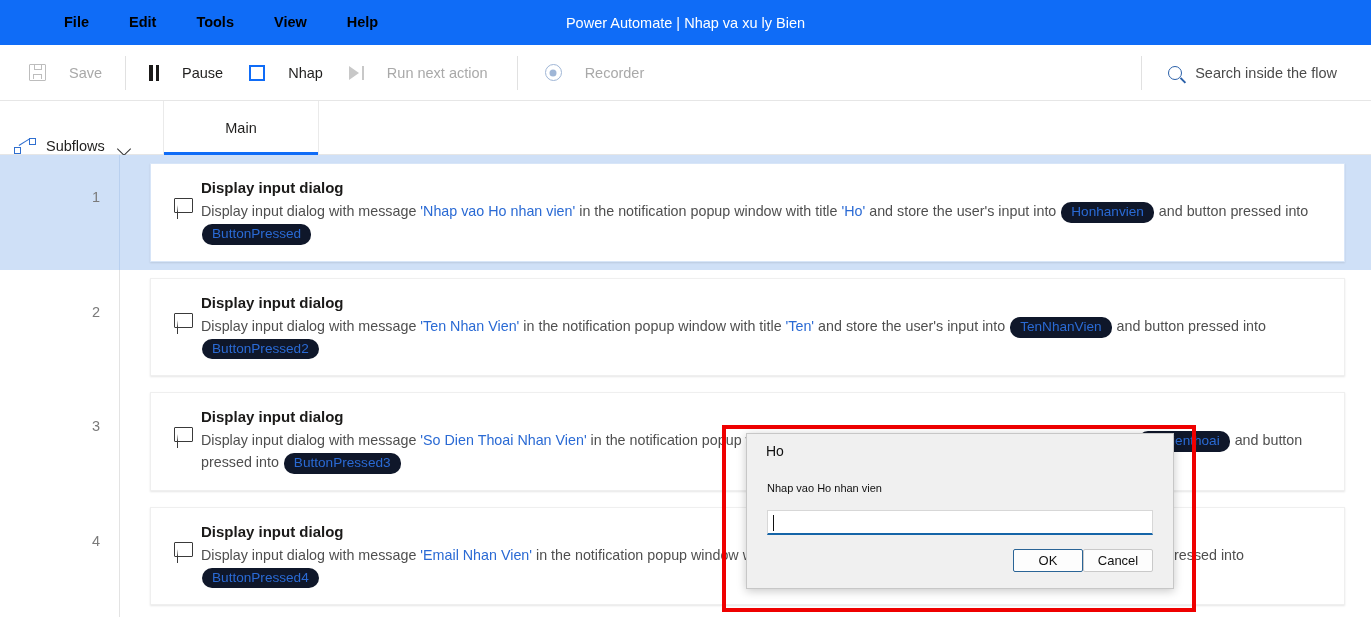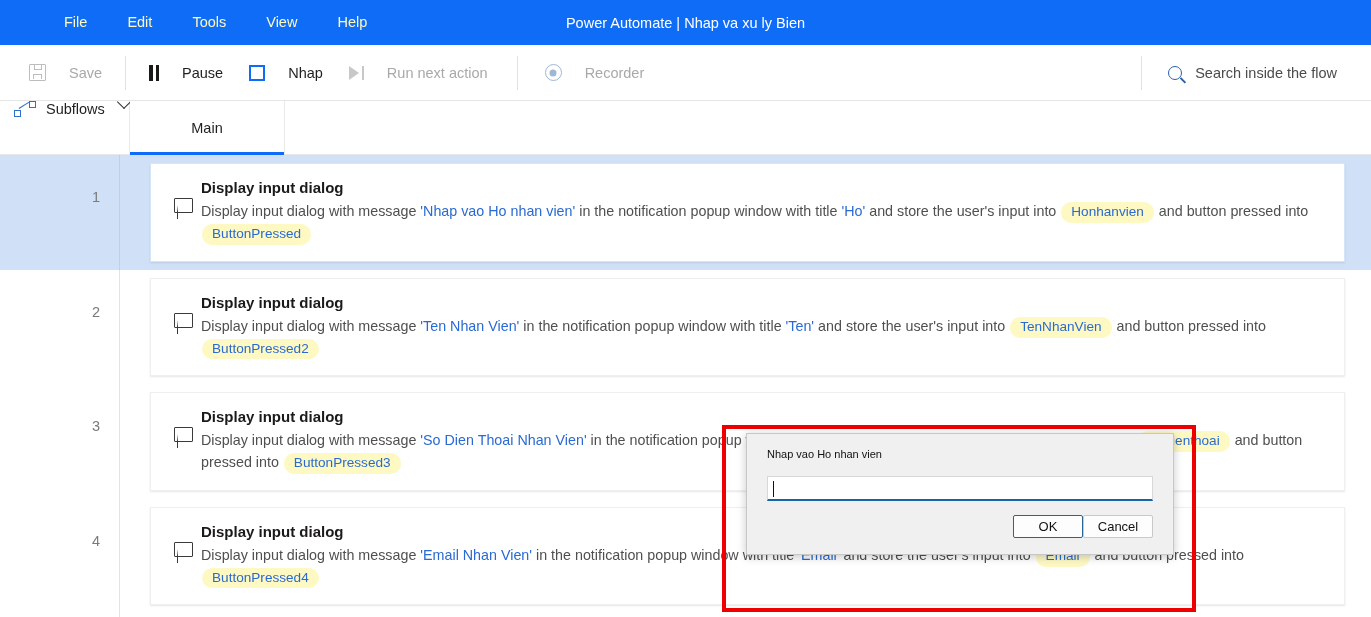"File" .menu-item { color: #fef9c3 -> #000000; font-weight: none -> bold }
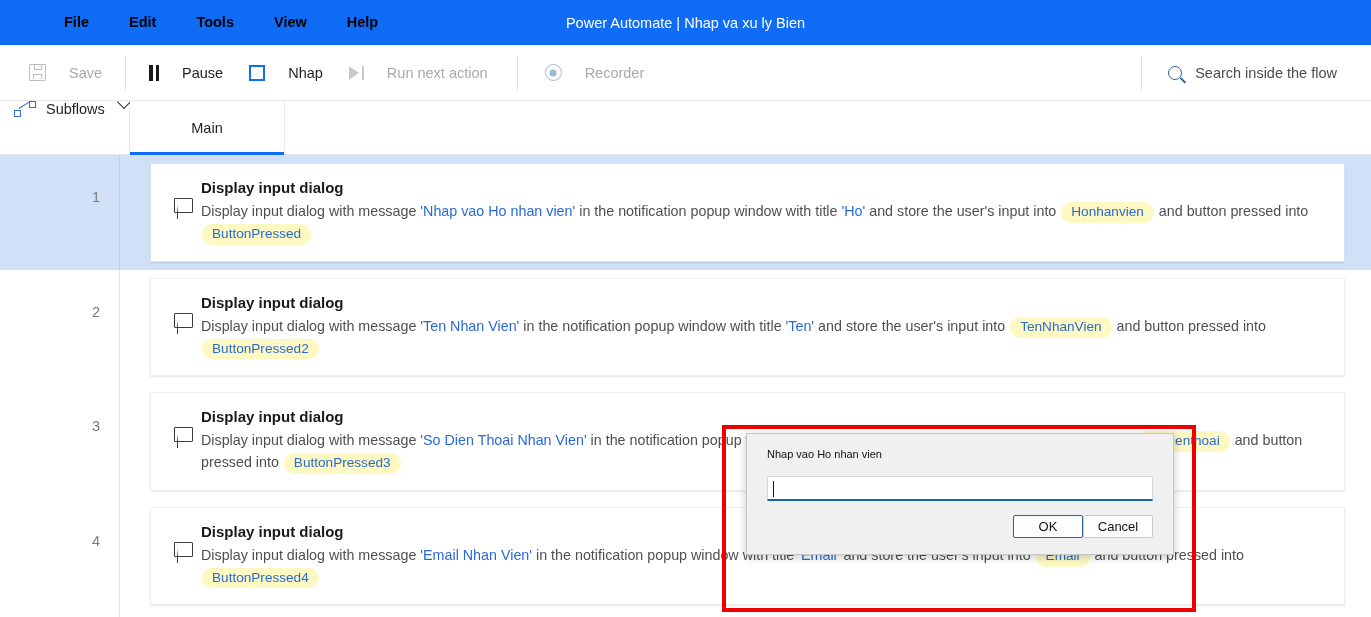"Subflows" .subflows { align-items: flex-start -> flex-end; width: 130px -> 164px }
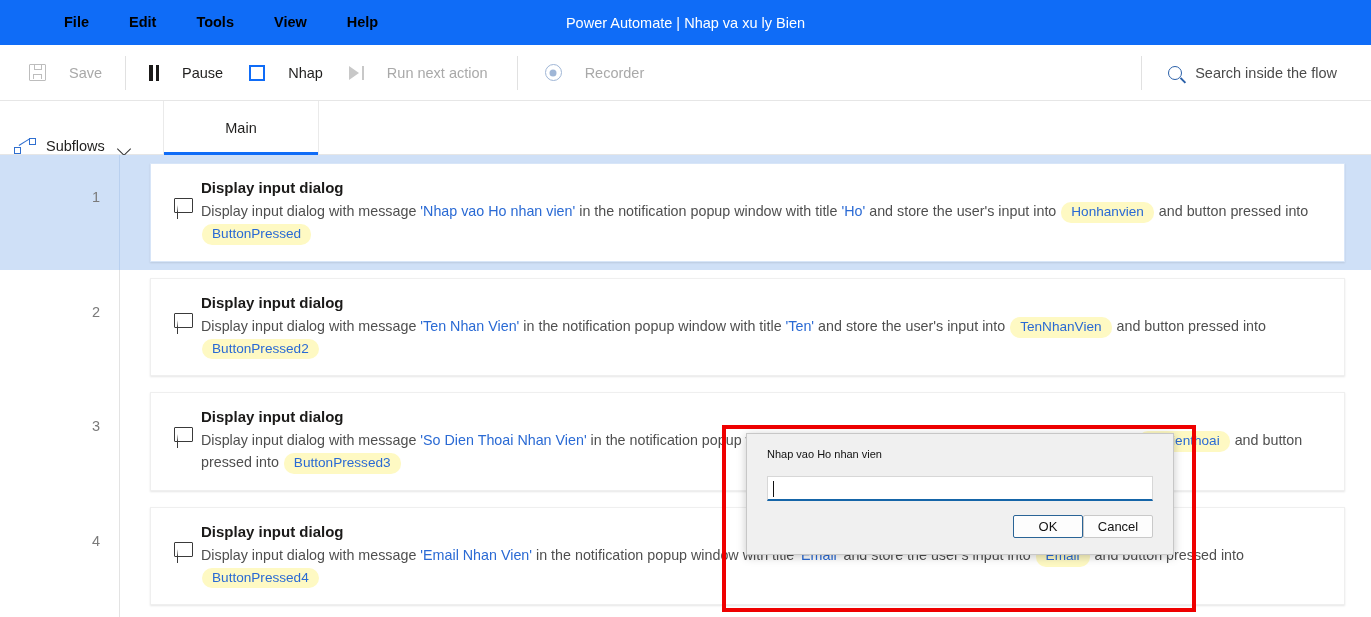"Honhanvien" .pill { background: #fef9c3 -> #0f172a }
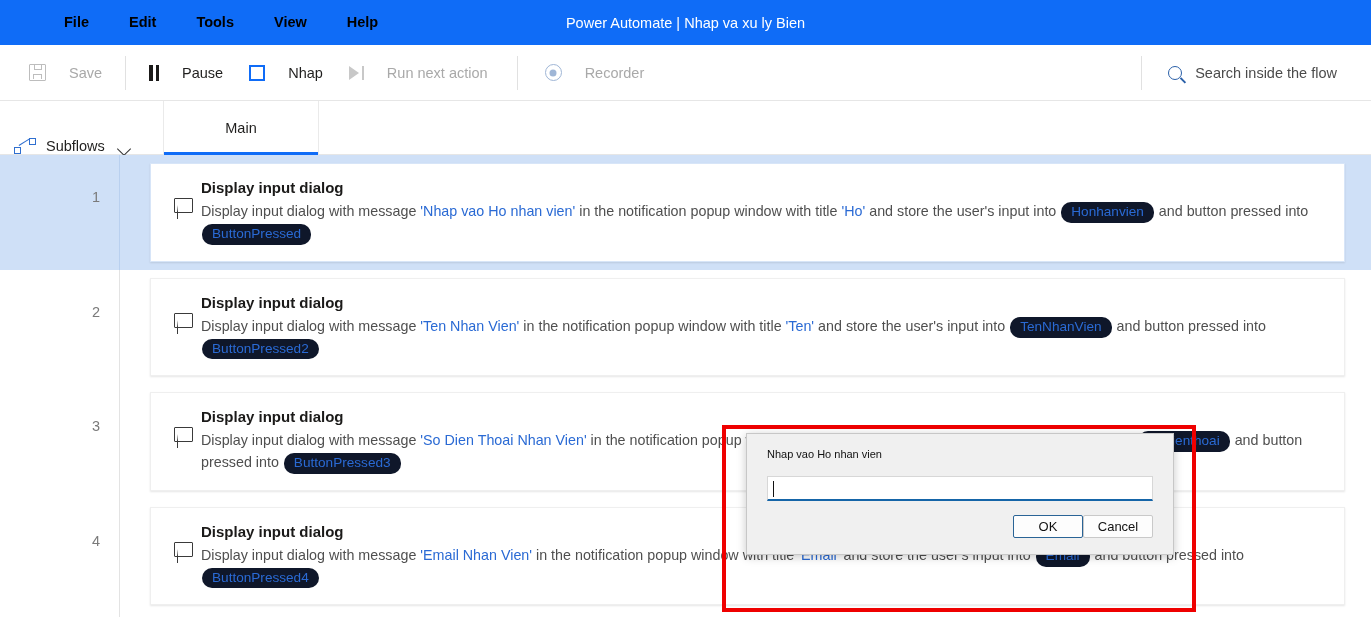"Ho" div.dlg-title { html: none -> <div>Ho</div> }
